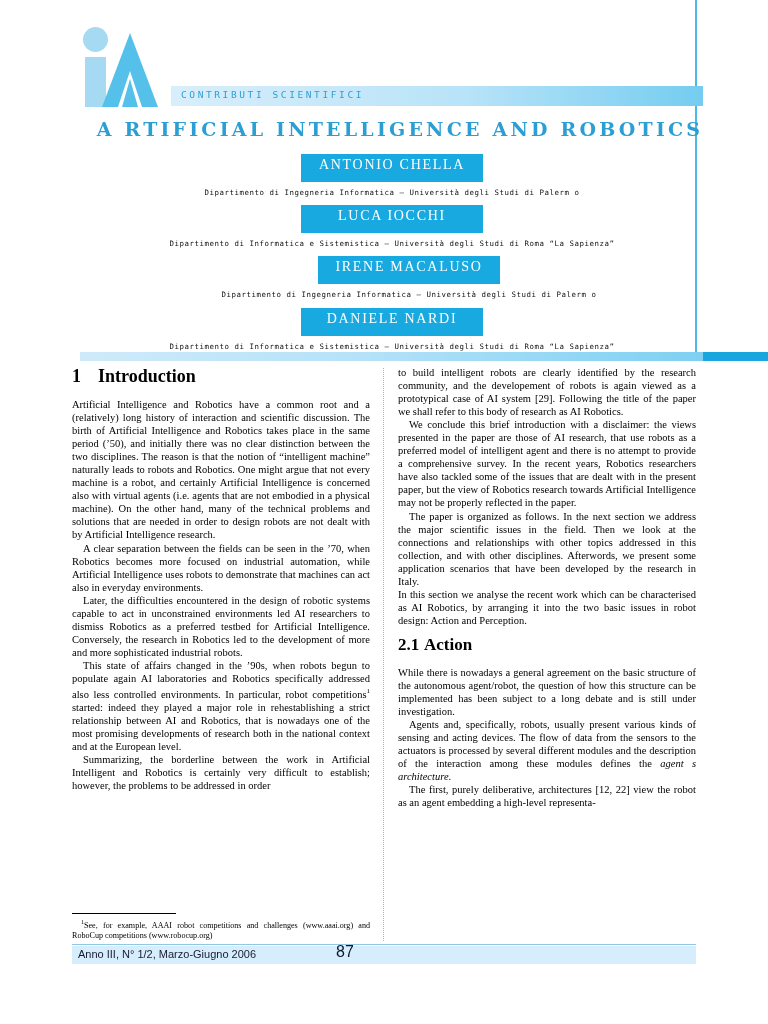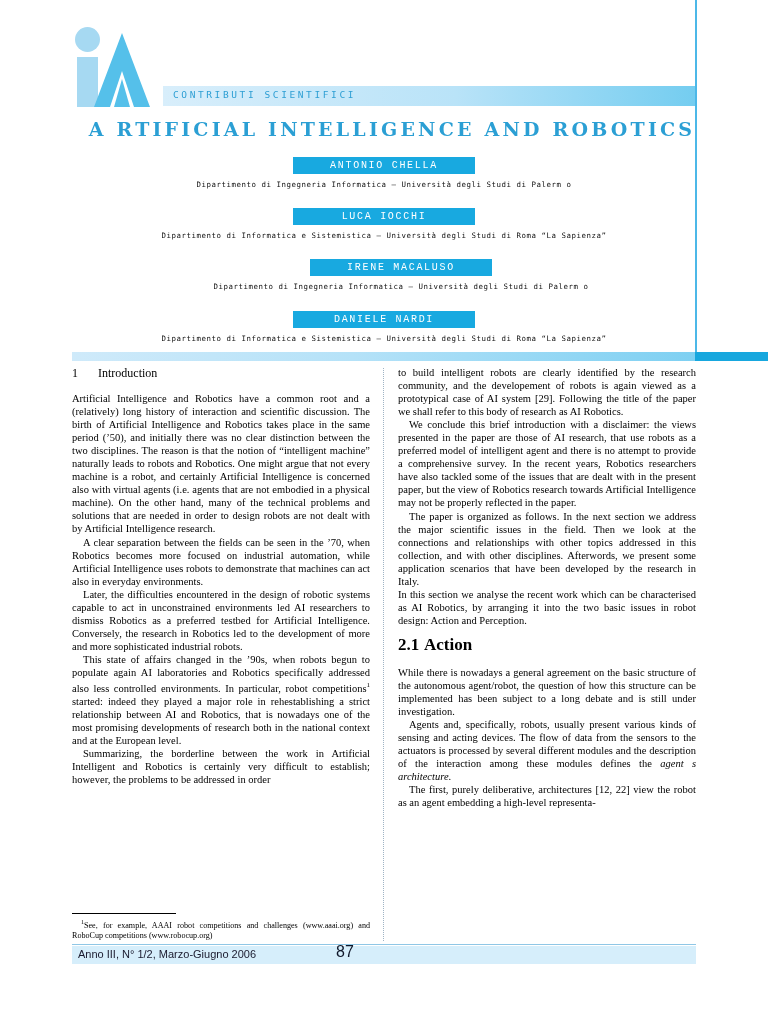"CONTRIBUTI SCIENTIFICI" .masthead { left: 0 -> 8px }
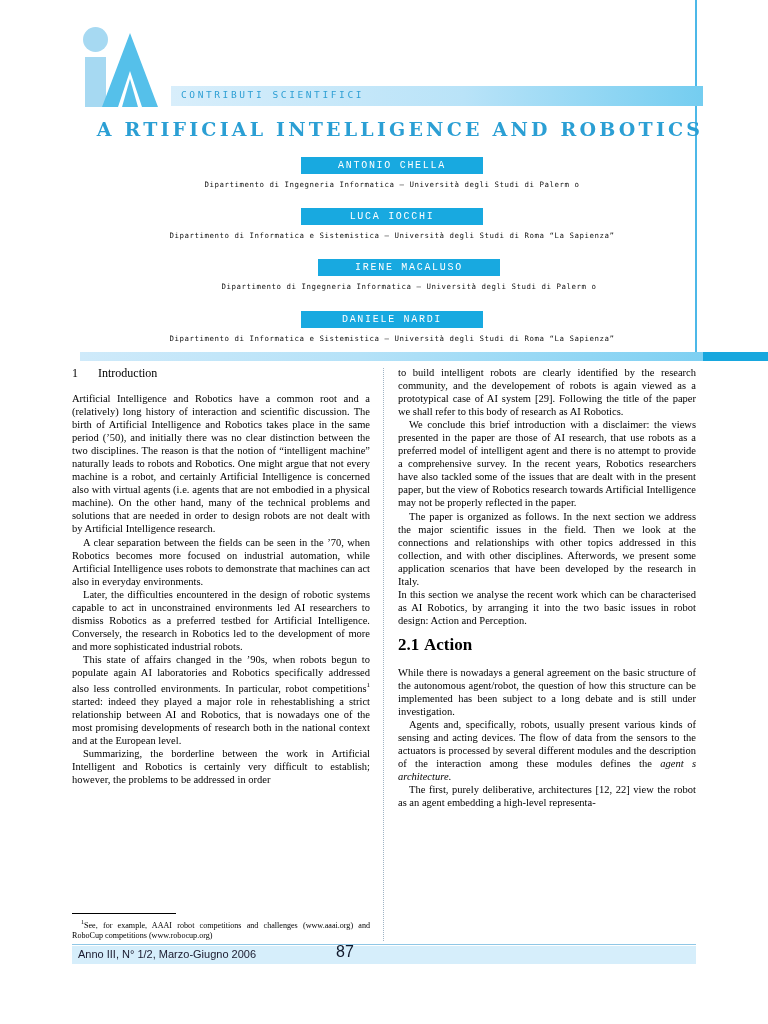"ANTONIO CHELLA" .author-name { font-family: Liberation Mono, monospace -> Liberation Serif, serif; font-size: 10px -> 14px; padding: 3px 0 3px 0 -> 3px 0 9px 0 }
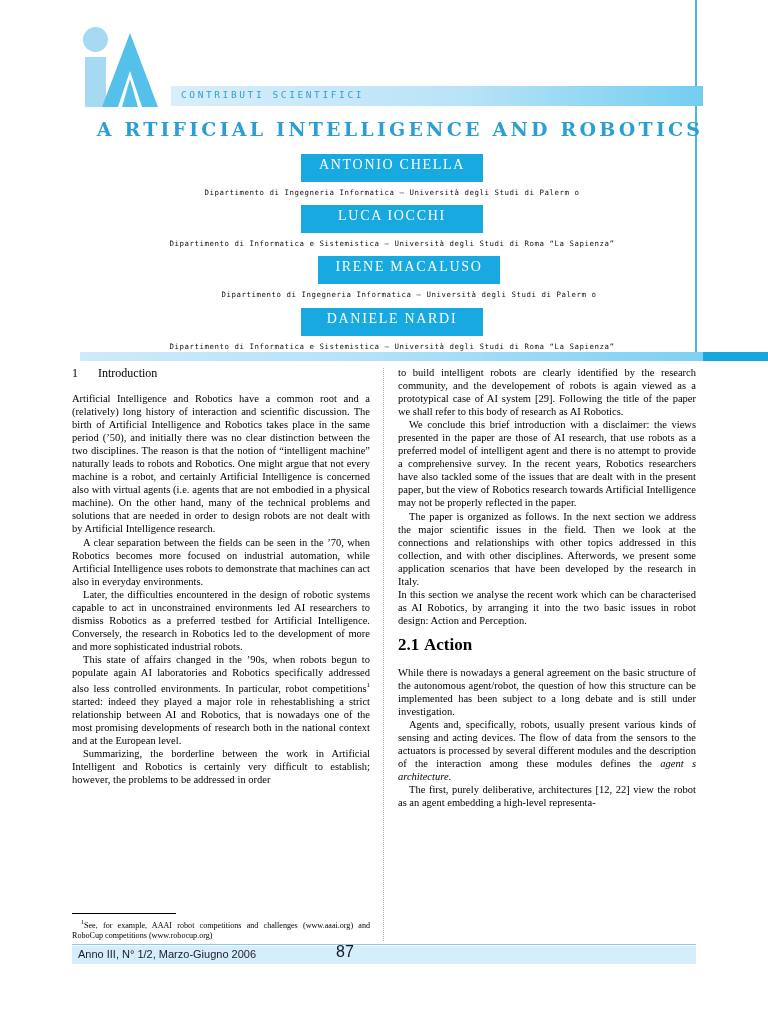"1 Introduction" h2.sec { font-size: 12px -> 18px; font-weight: normal -> bold }
